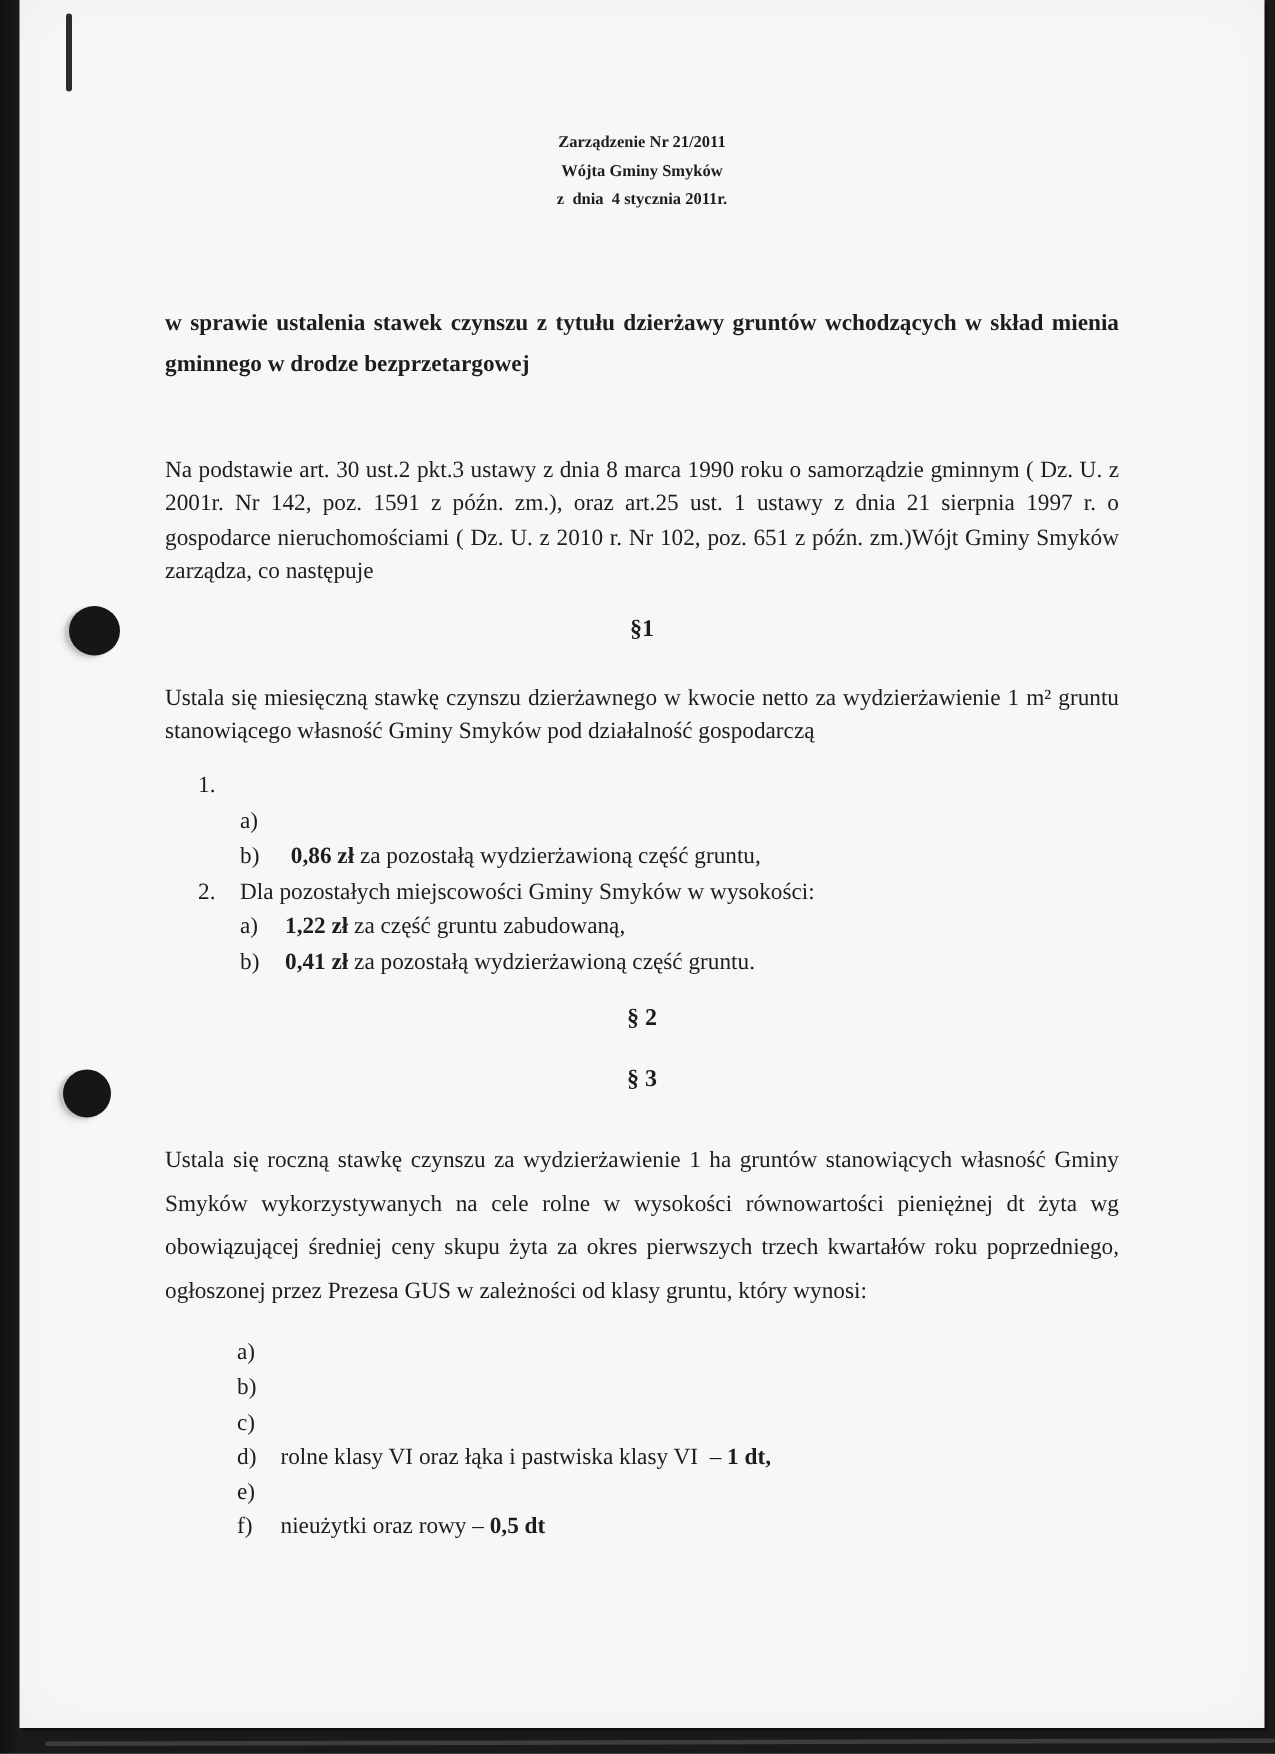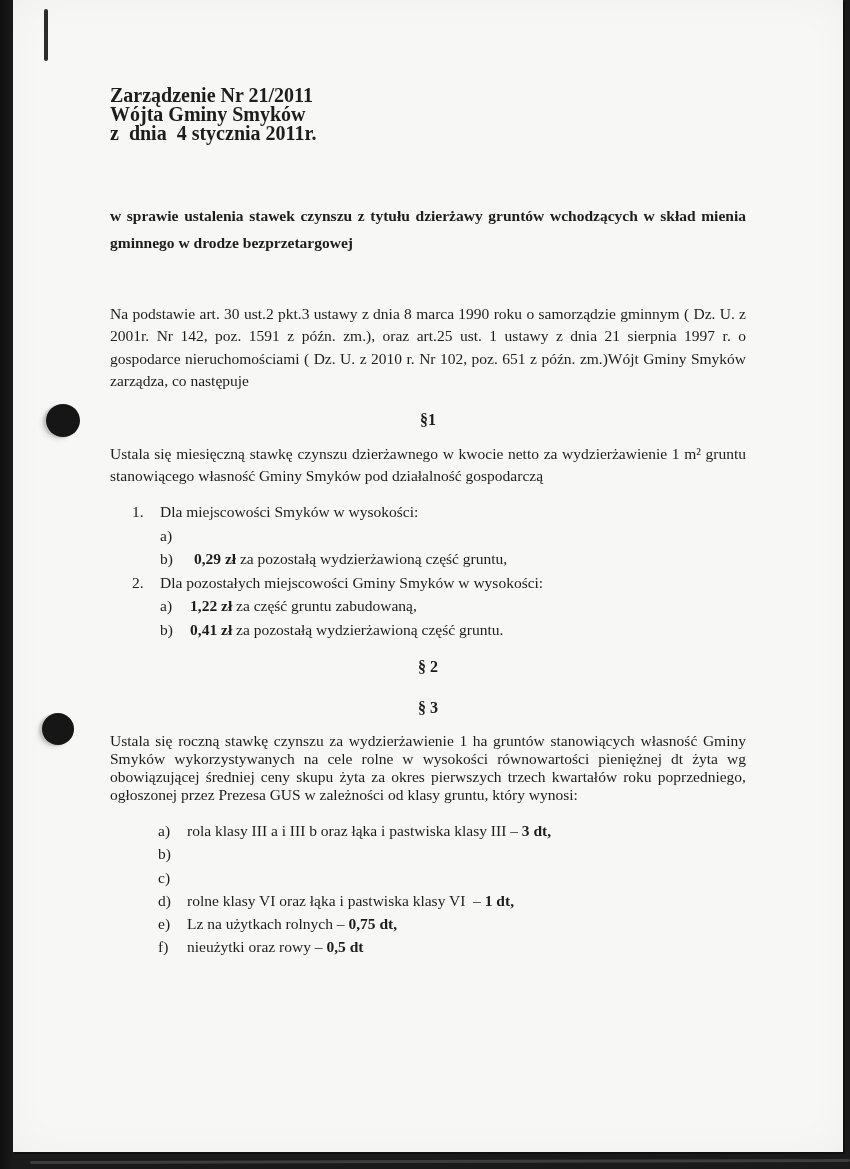"Zarządzenie Nr 21/2011" .title-block { font-size: 20px -> 11px; text-align: none -> center }
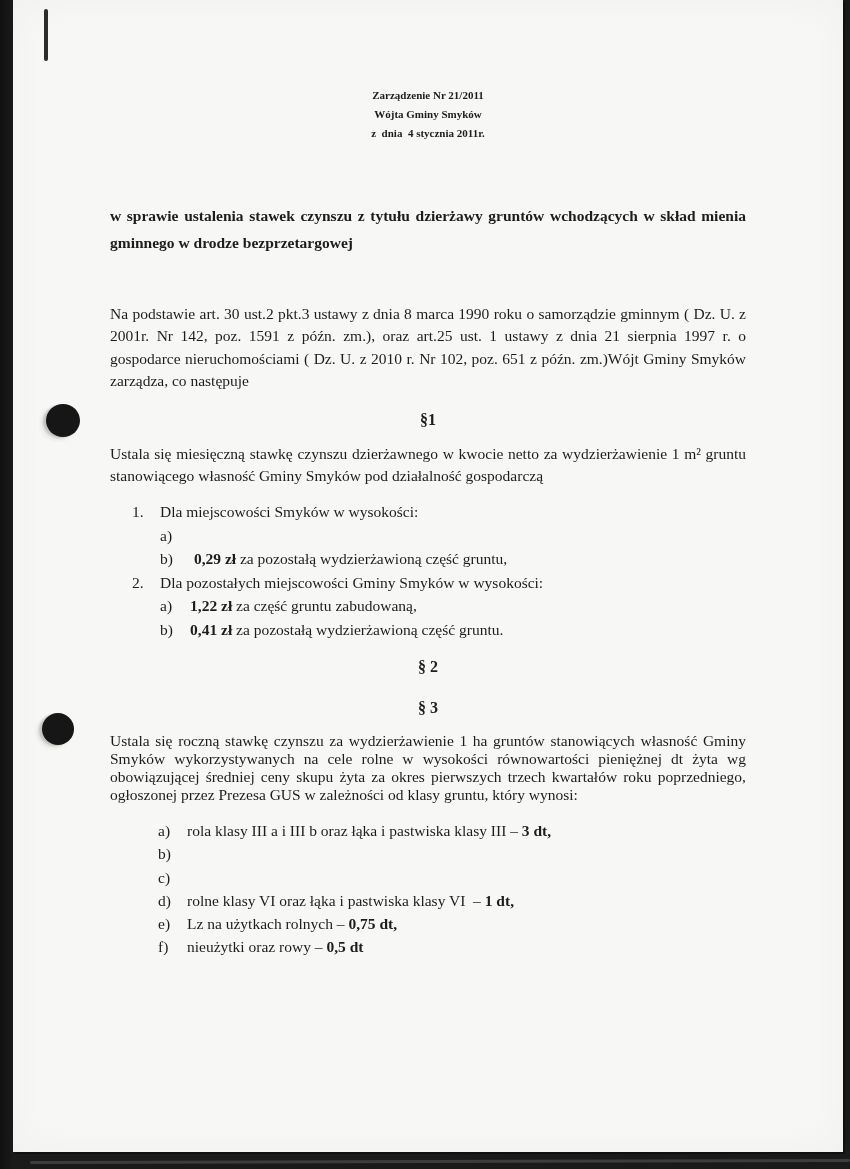"Ustala się miesięczną stawkę czynszu" .p1 { margin-top: 12px -> 24px }
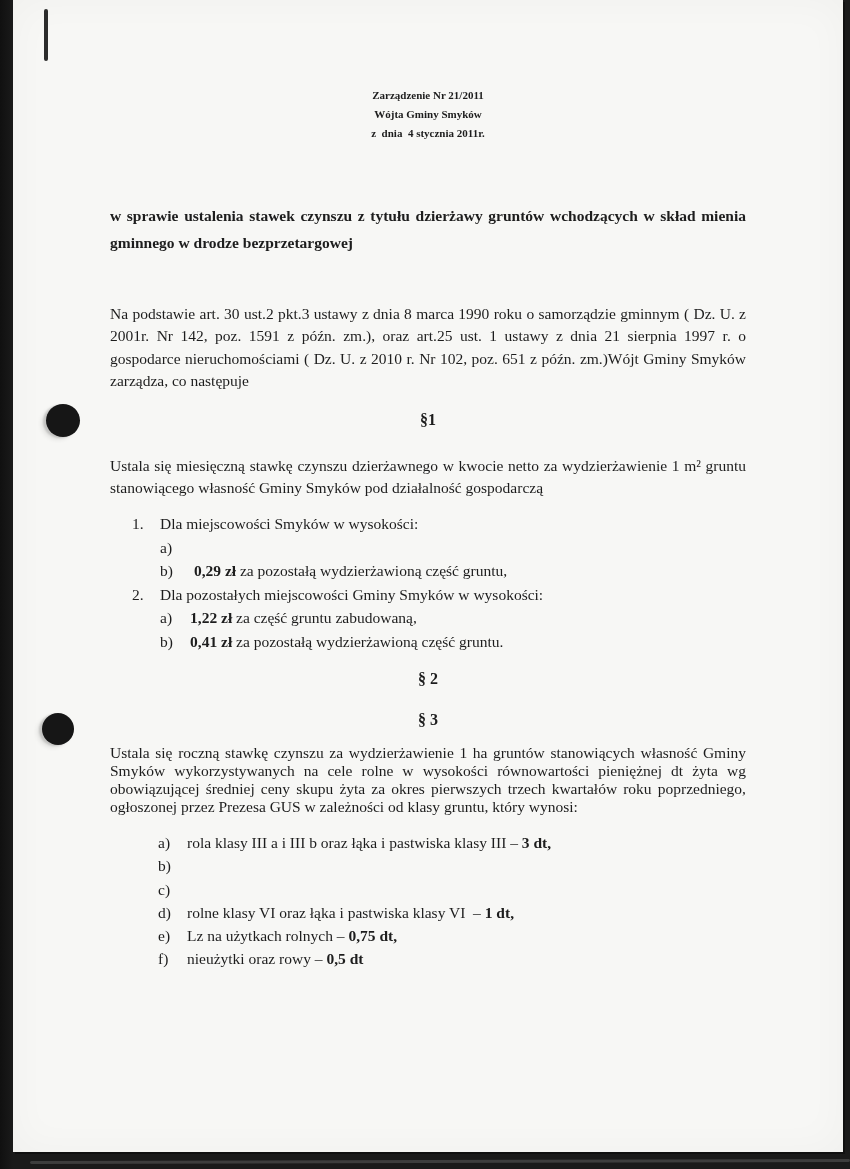"Dla miejscowości Smyków w wysokości:" span.txt { html: <span>Dla miejscowości Smyków w wysokości:</span> -> none }
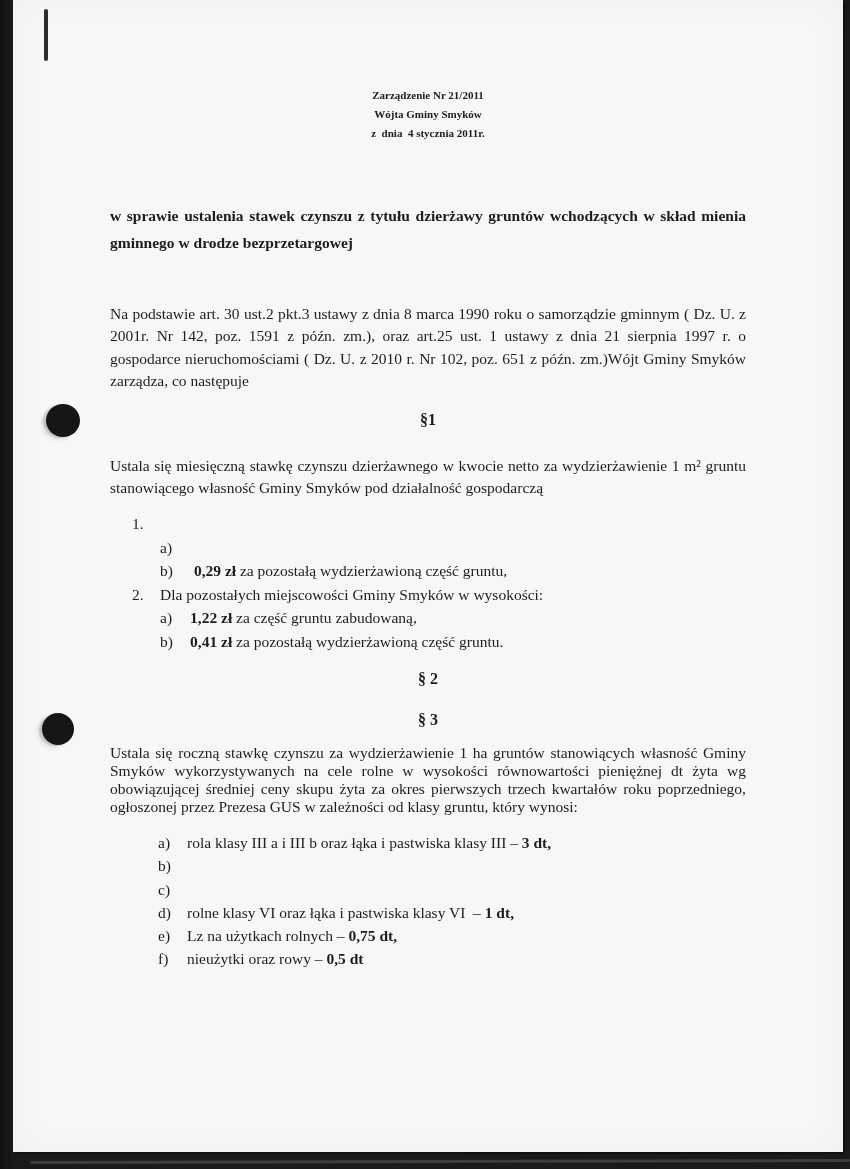"0,29 zł" b { text: 0,29 -> 0,86 }
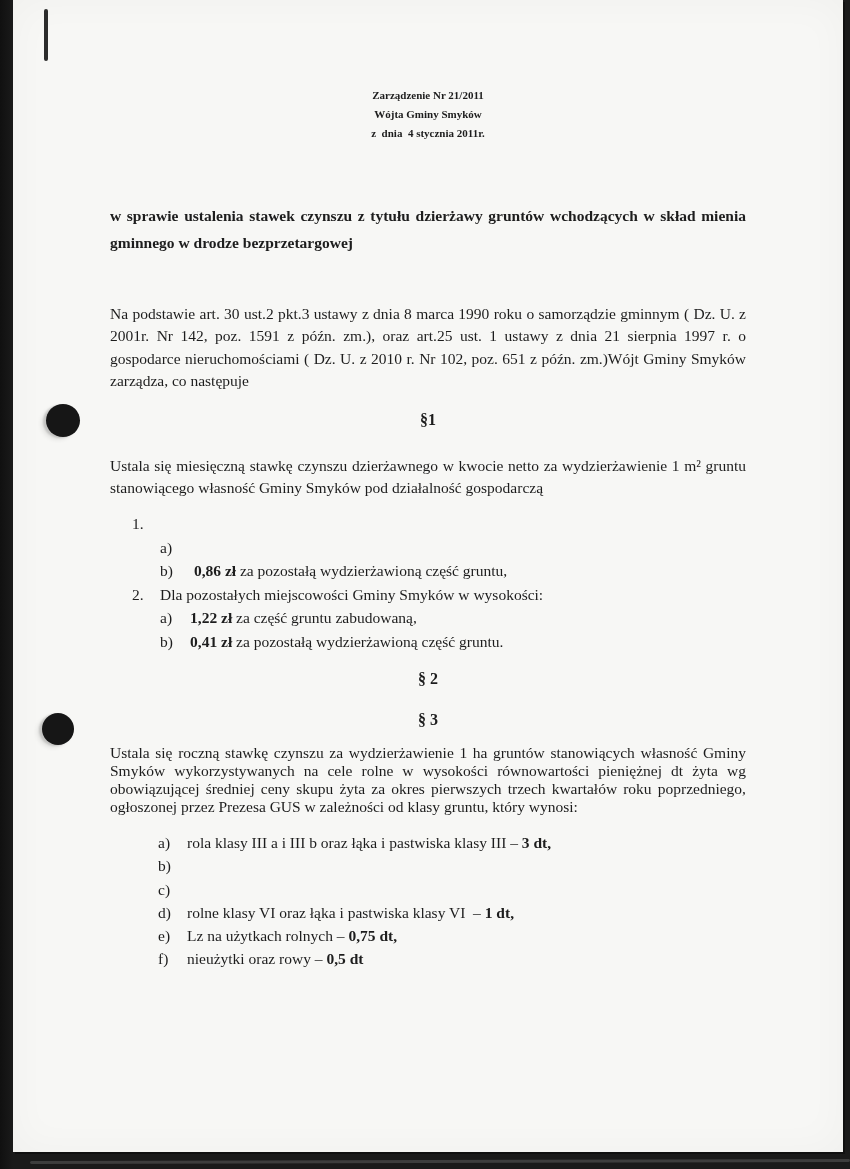"Ustala się roczną stawkę czynszu" .p3 { line-height: 18px -> 29px; margin-top: 13px -> 28px }
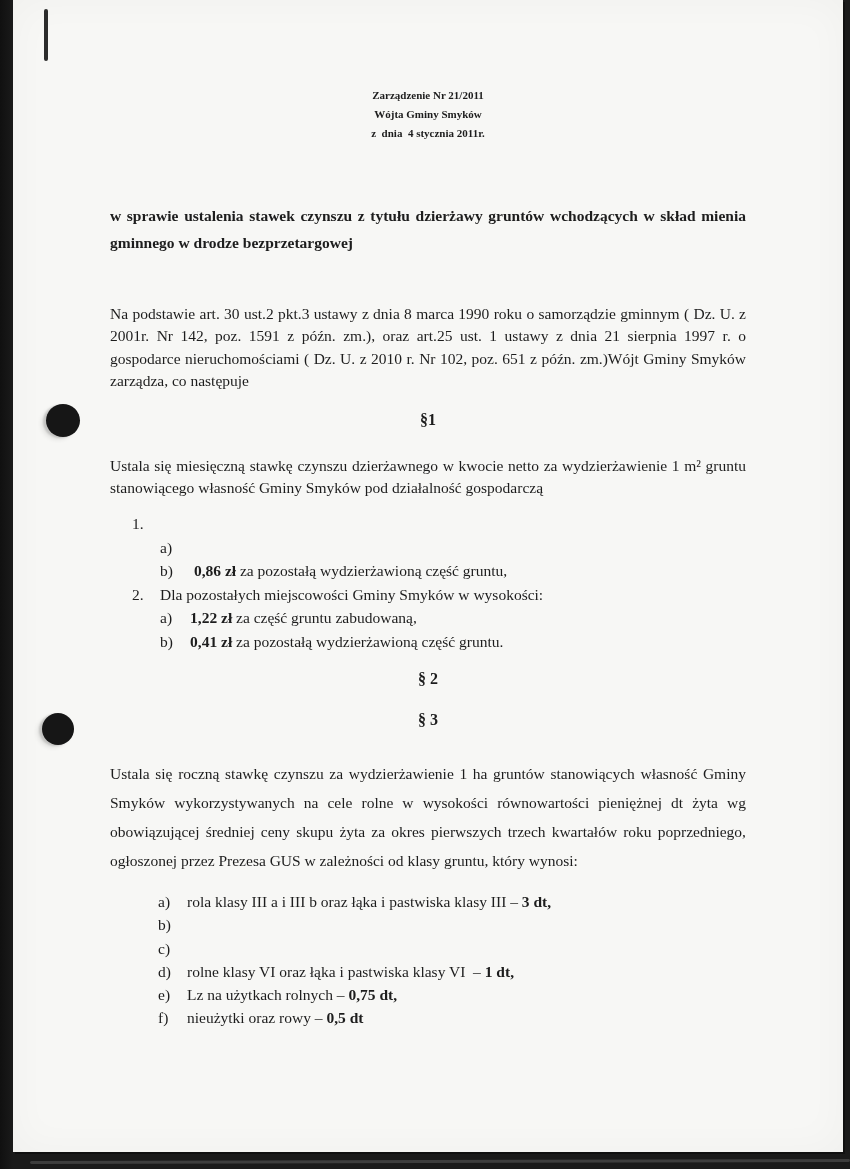"rola klasy III a i" span.txt { html: <span><span>rola klasy III a i III b oraz łąka i pastwiska klasy III – </span><b>3 dt,</b></span> -> none }
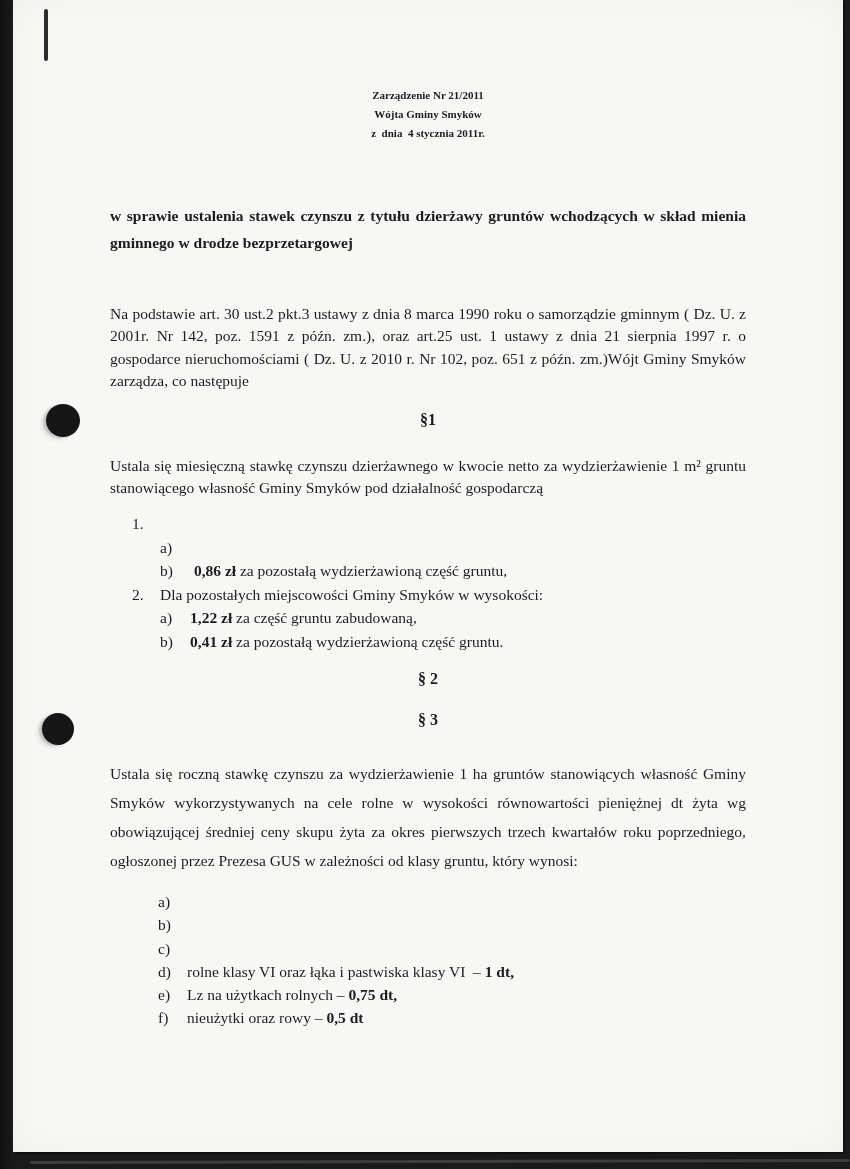"Lz na użytkach rolnych –" span.txt { html: <span><span>Lz na użytkach rolnych – </span><b>0,75 dt,</b></span> -> none }
